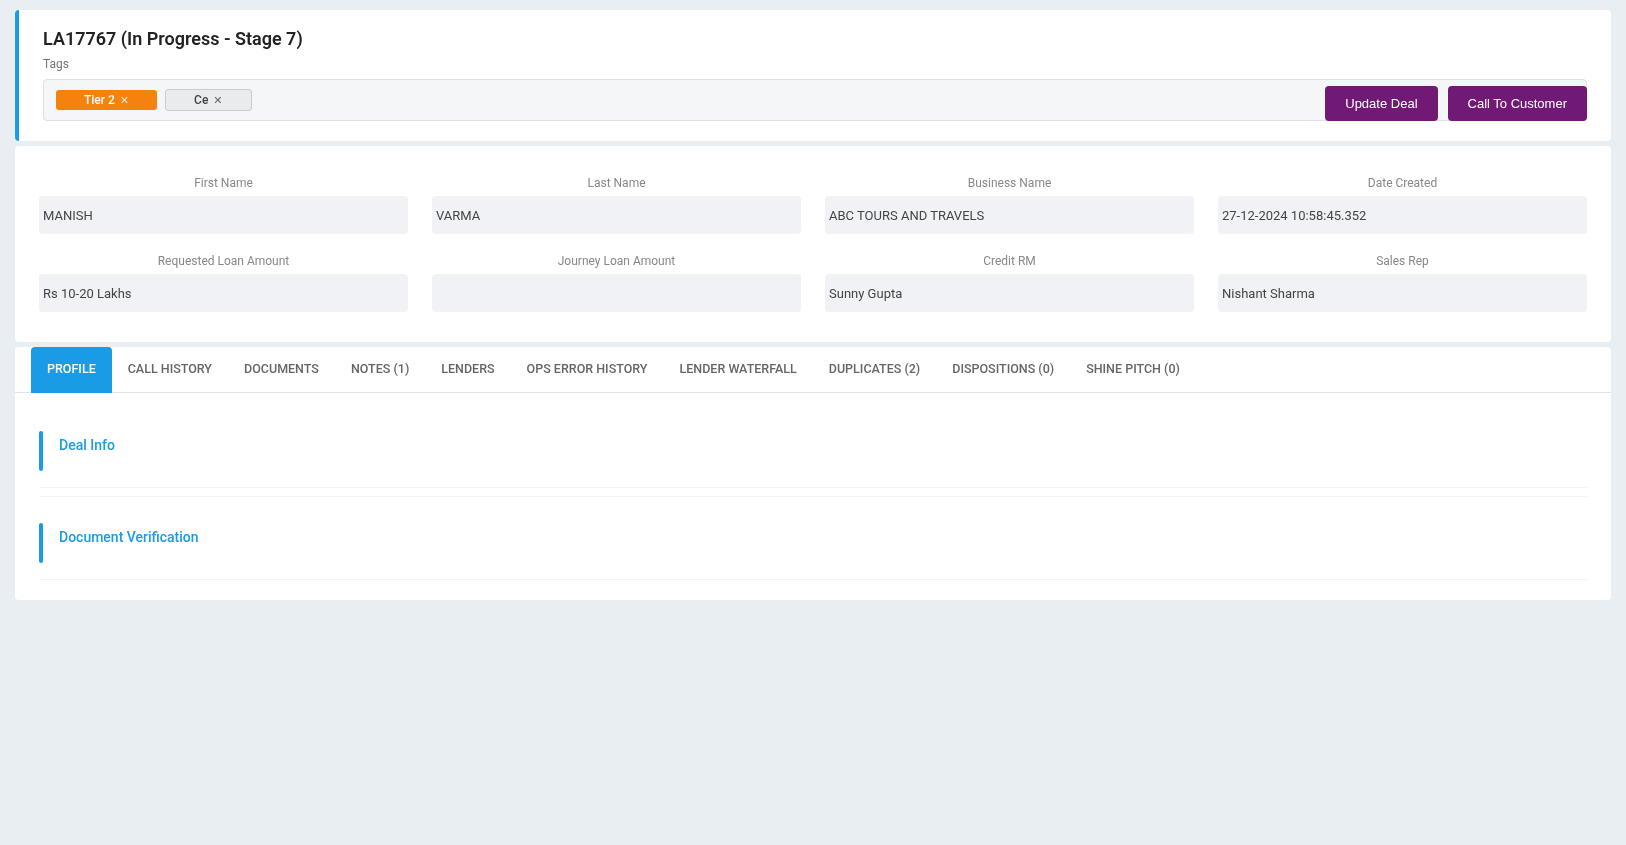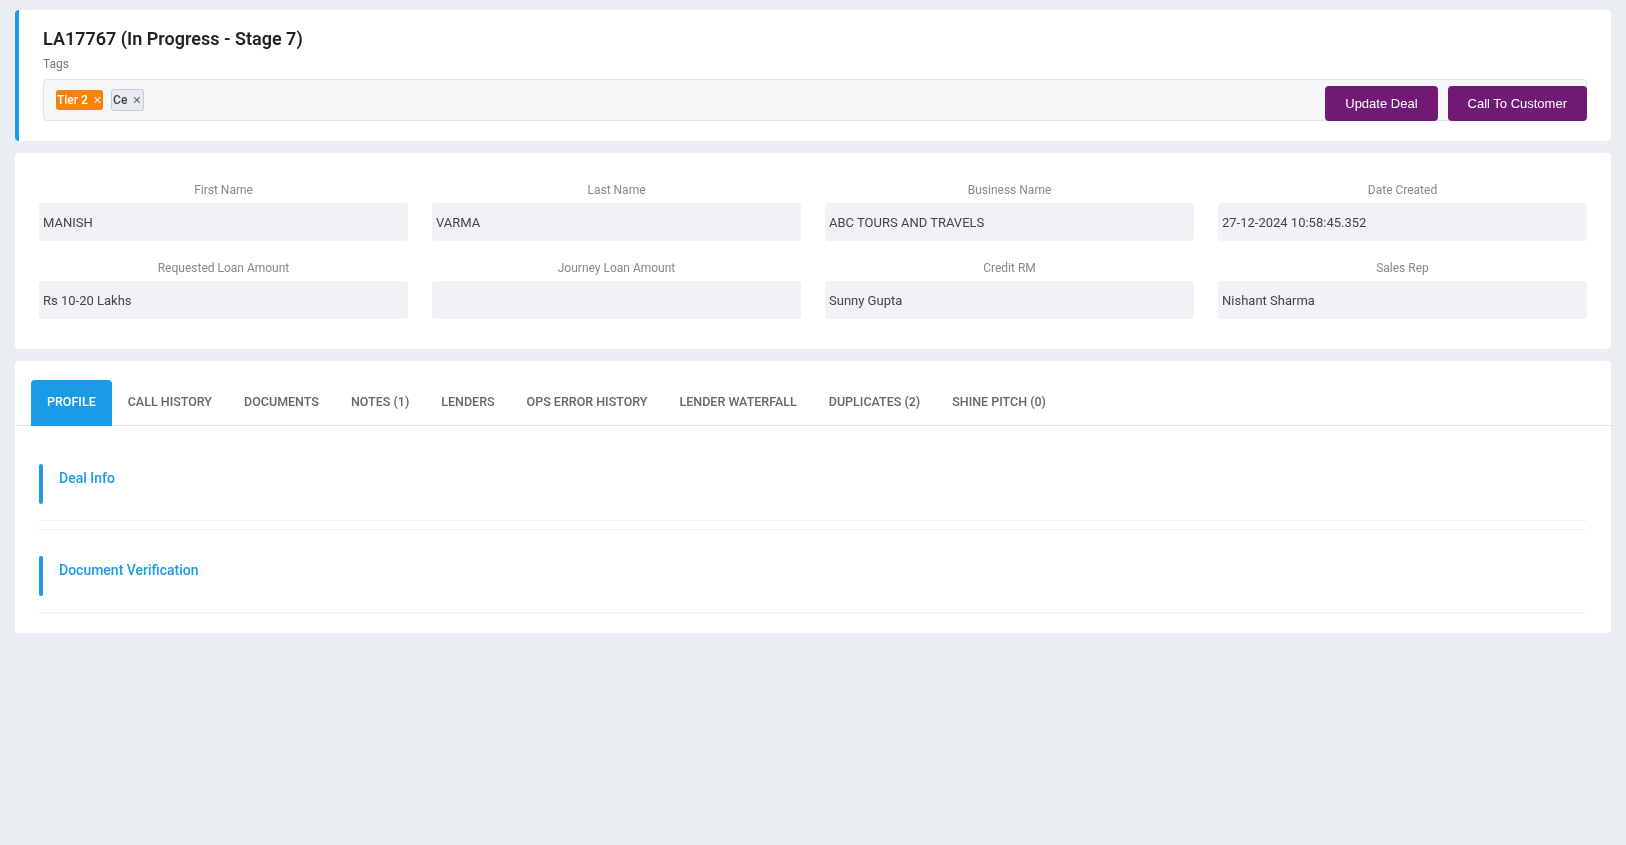"LA17767 (In Progress - Stage" .main-container { gap: 12px -> 5px }
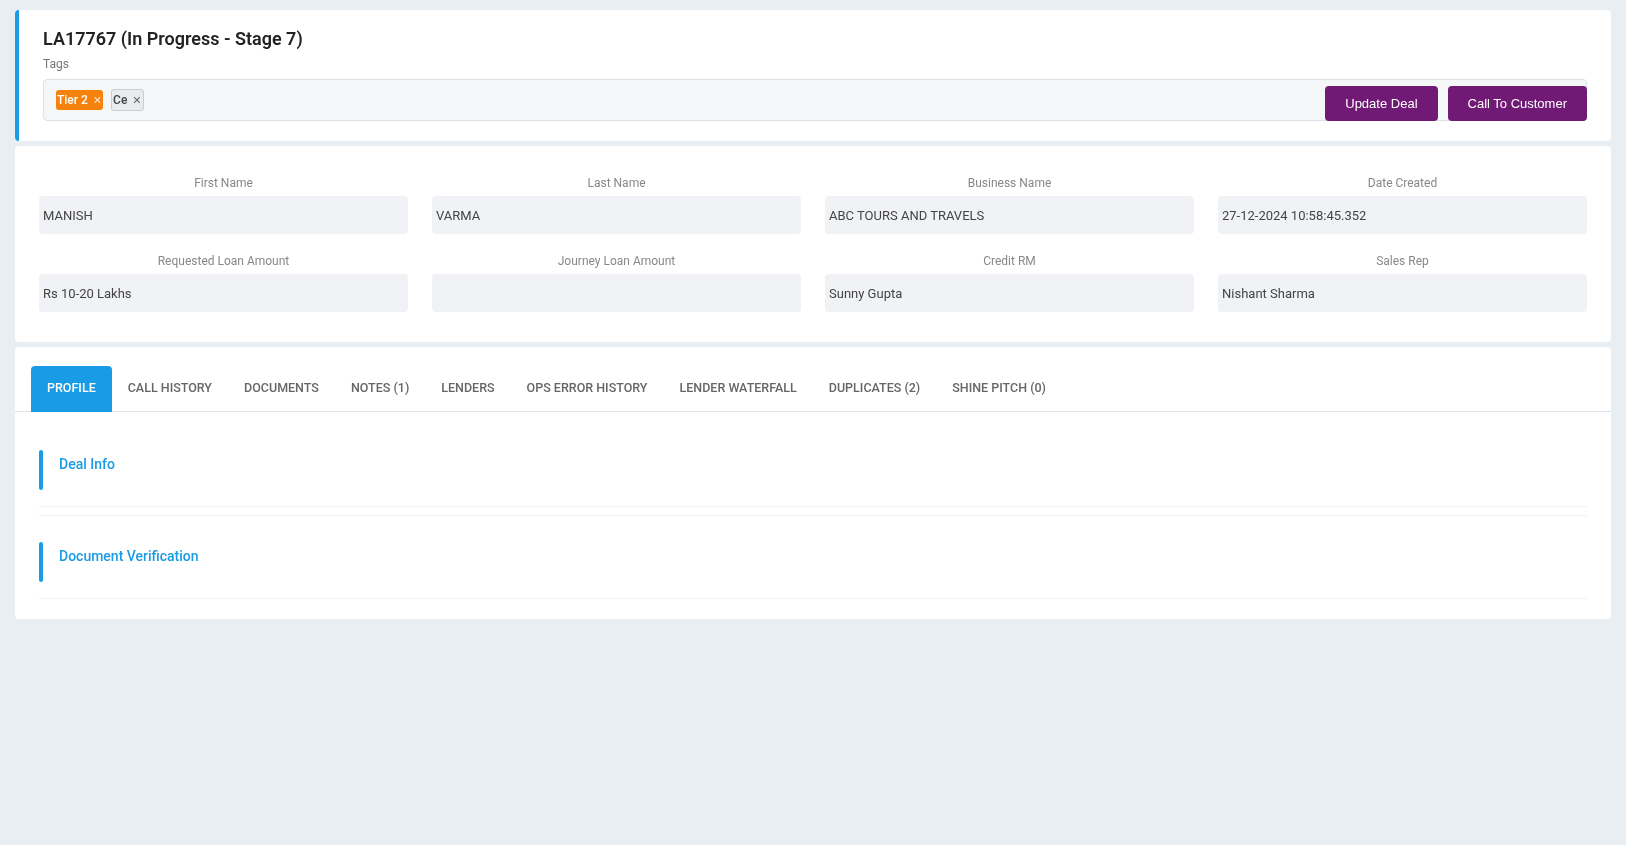"Tier 2" .tag { padding: 3px 1px -> 3px 28px }
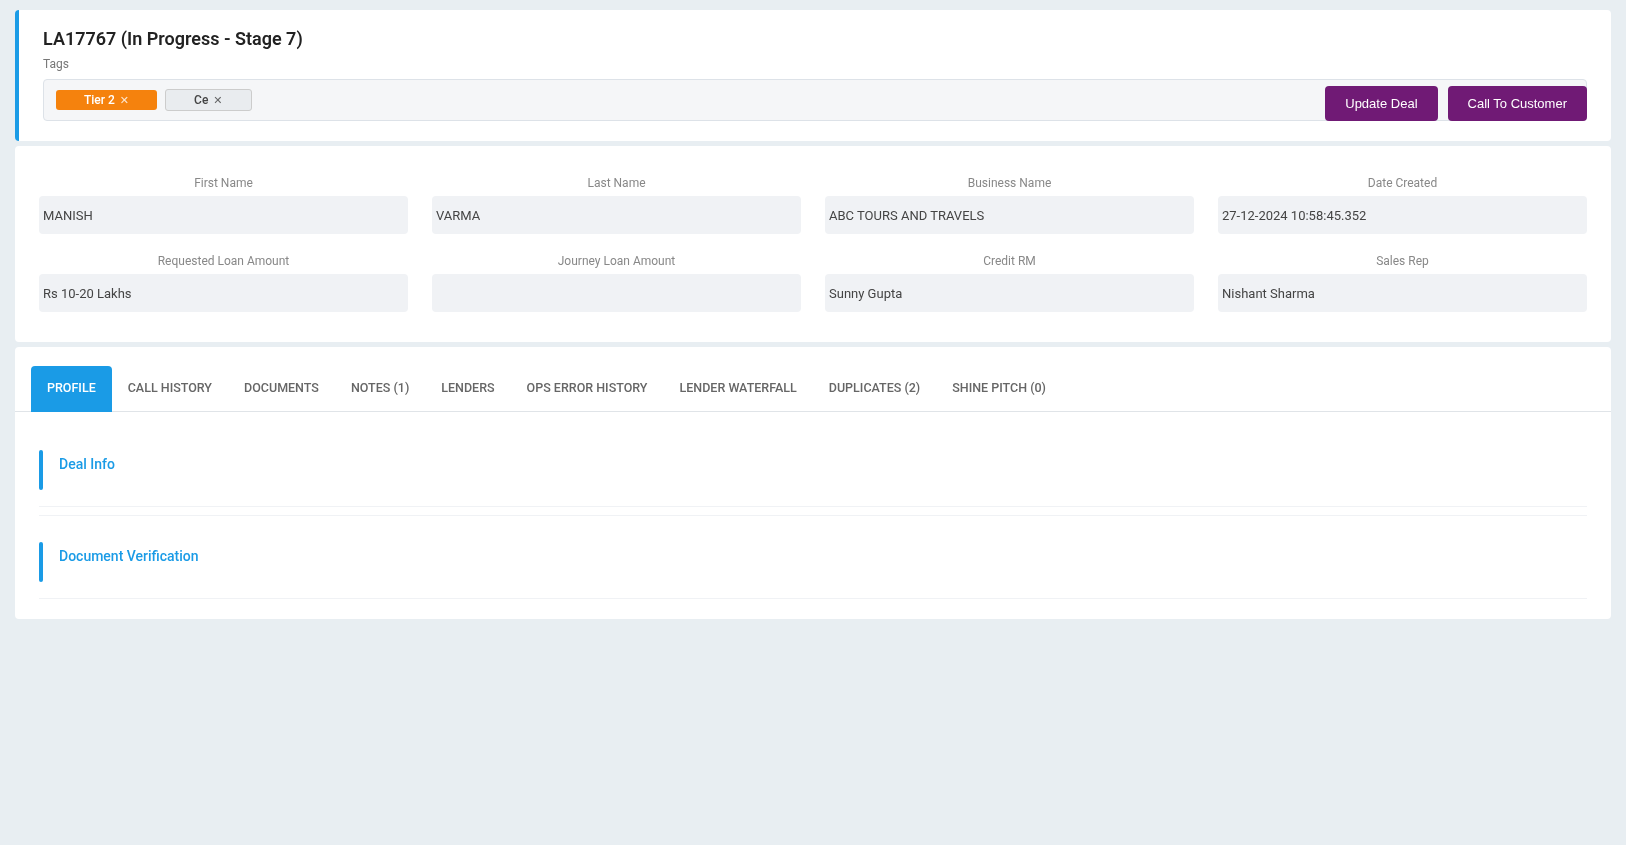"PROFILE" .tab-item { margin-top: 19px -> none }
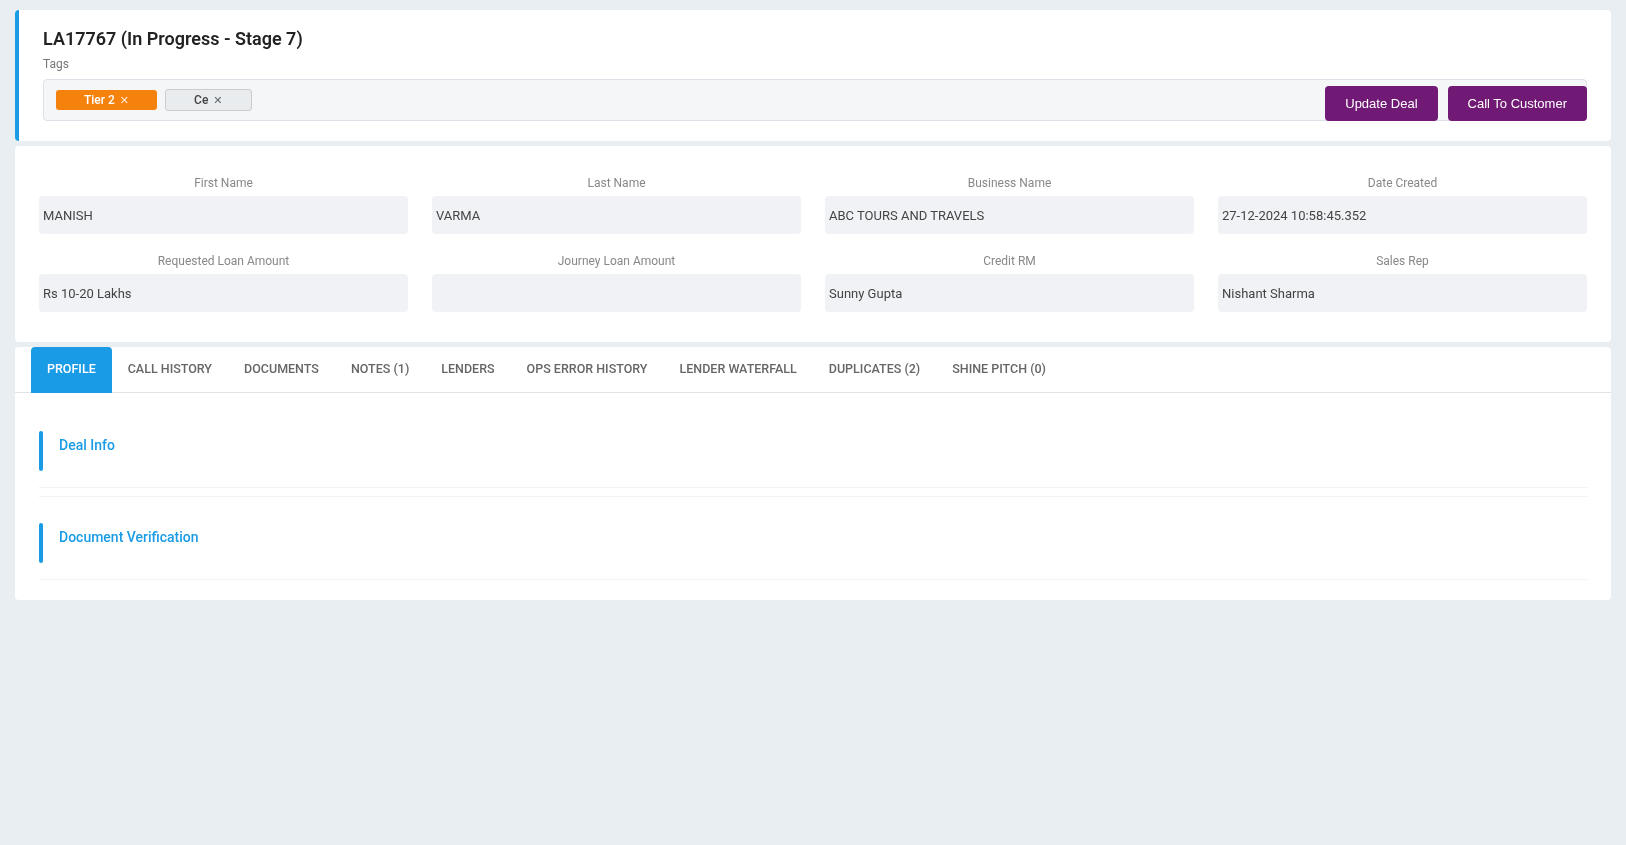"DISPOSITIONS (0)" div.tab-item { html: none -> <div>DISPOSITIONS (0)</div> }
